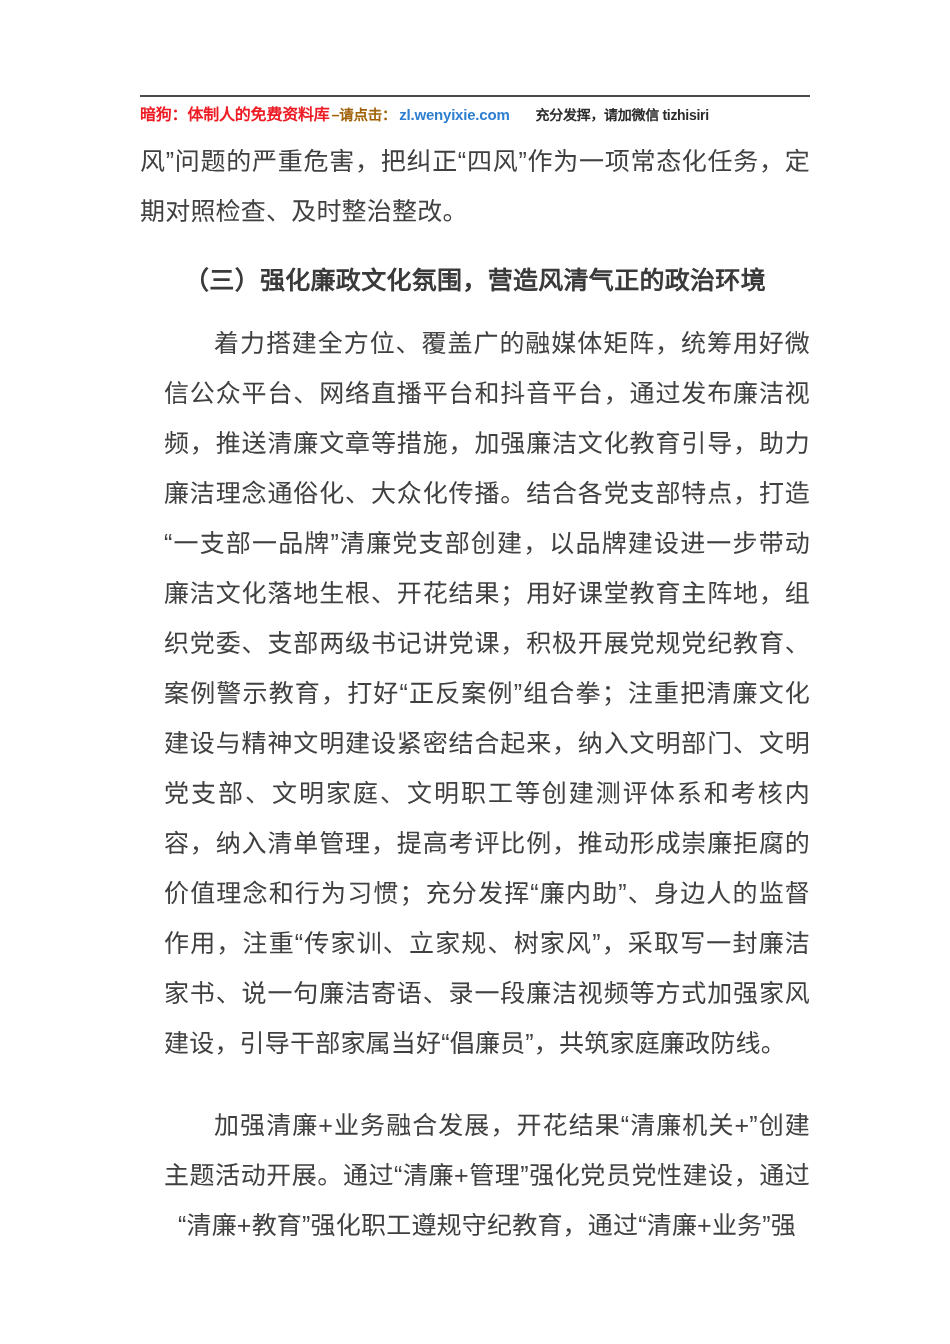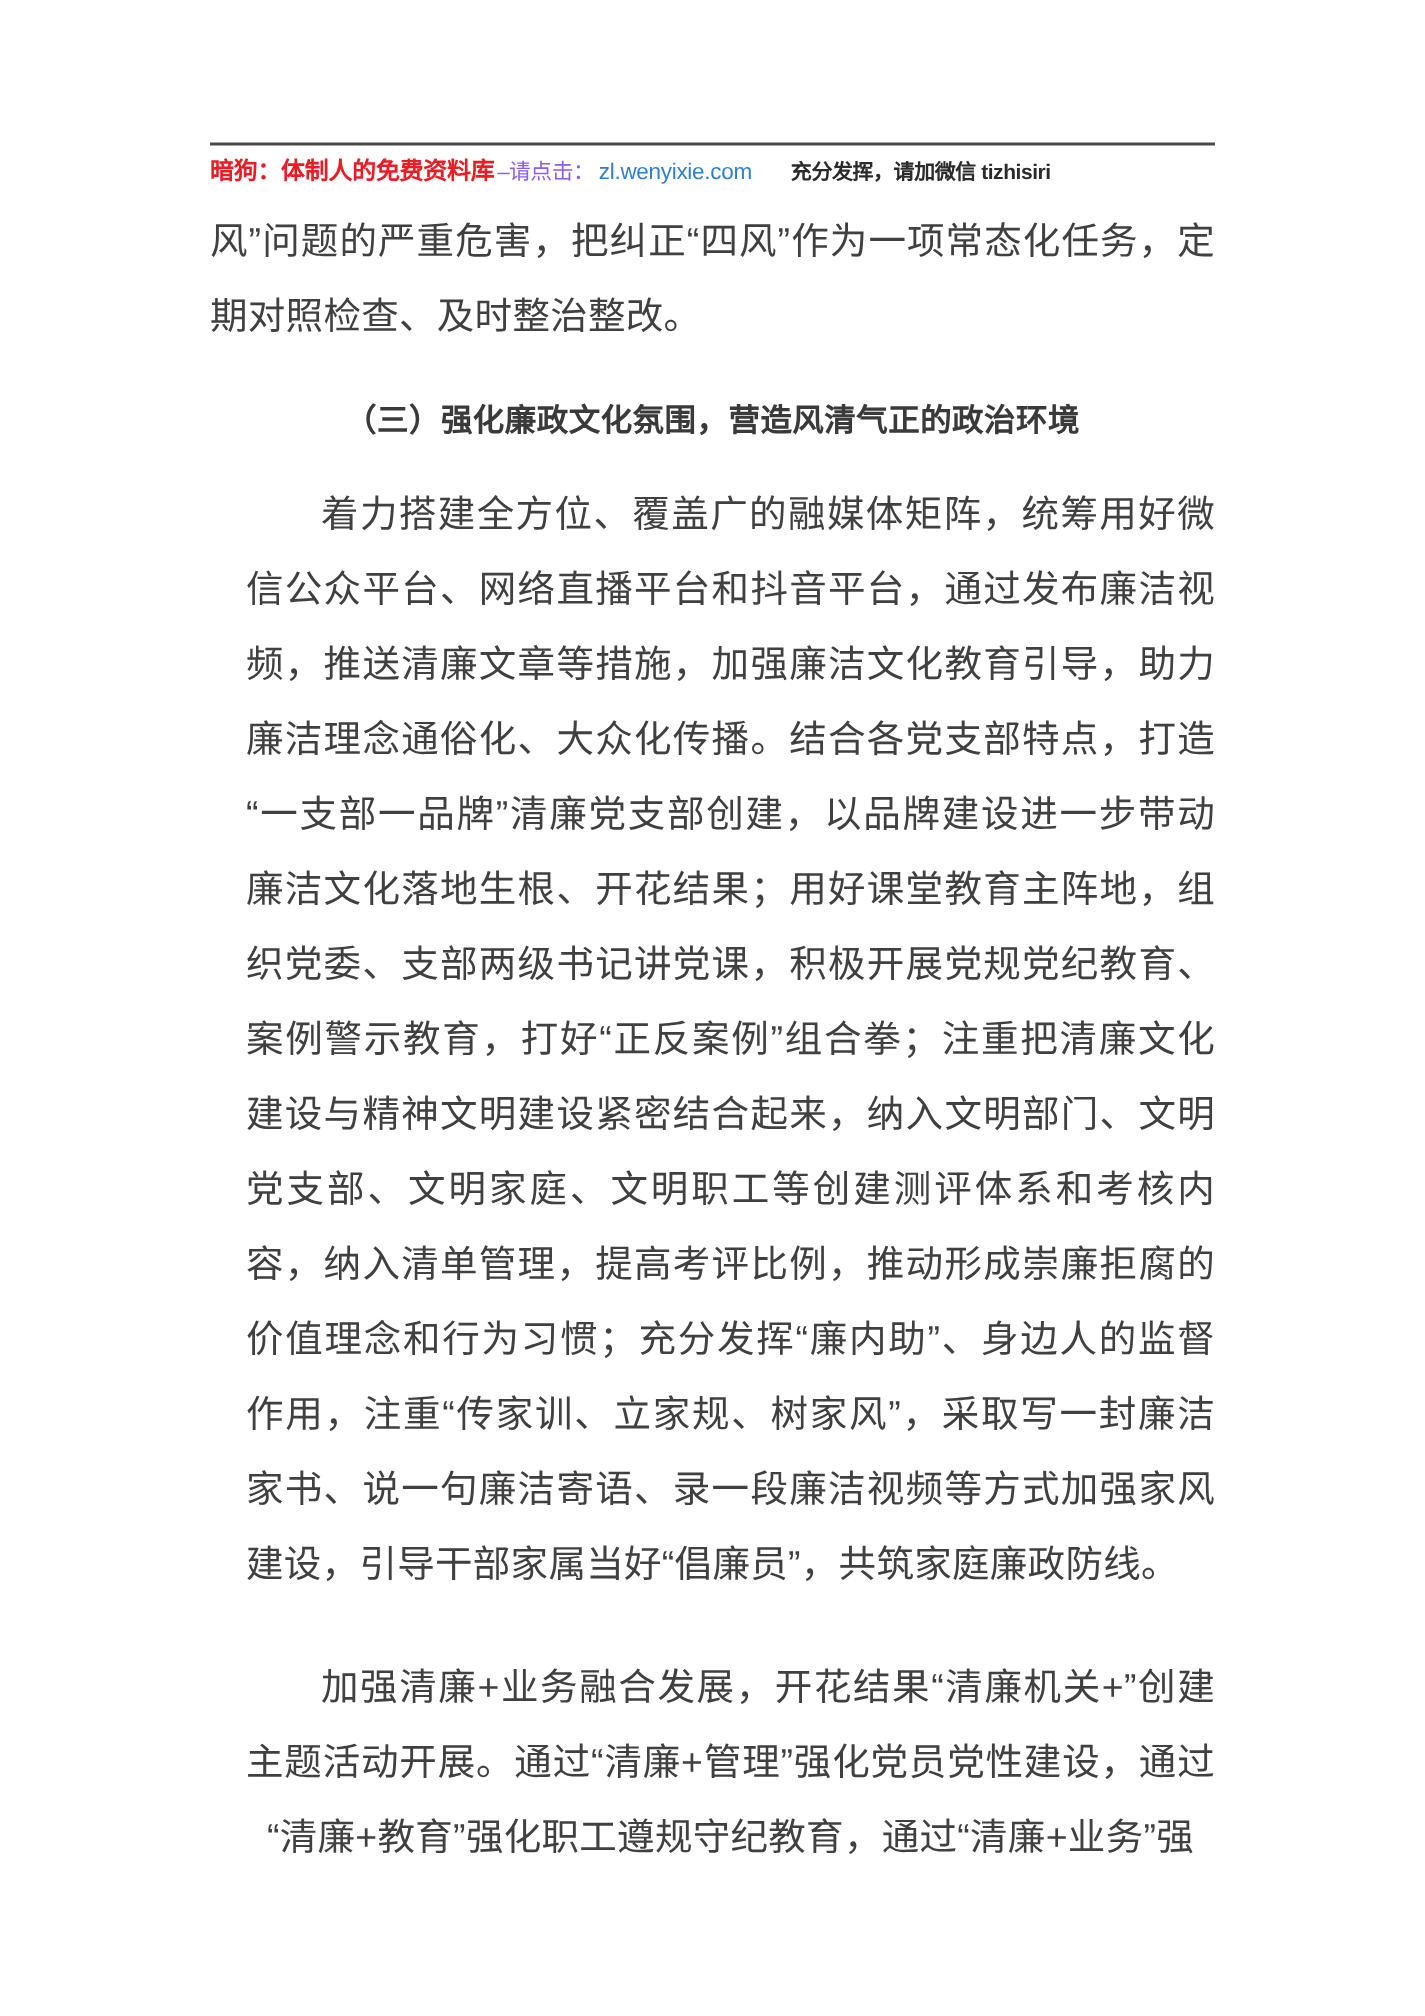"–请点击：" .promo-click { color: #8b5cf6 -> #a16207; font-weight: 400 -> 700 }
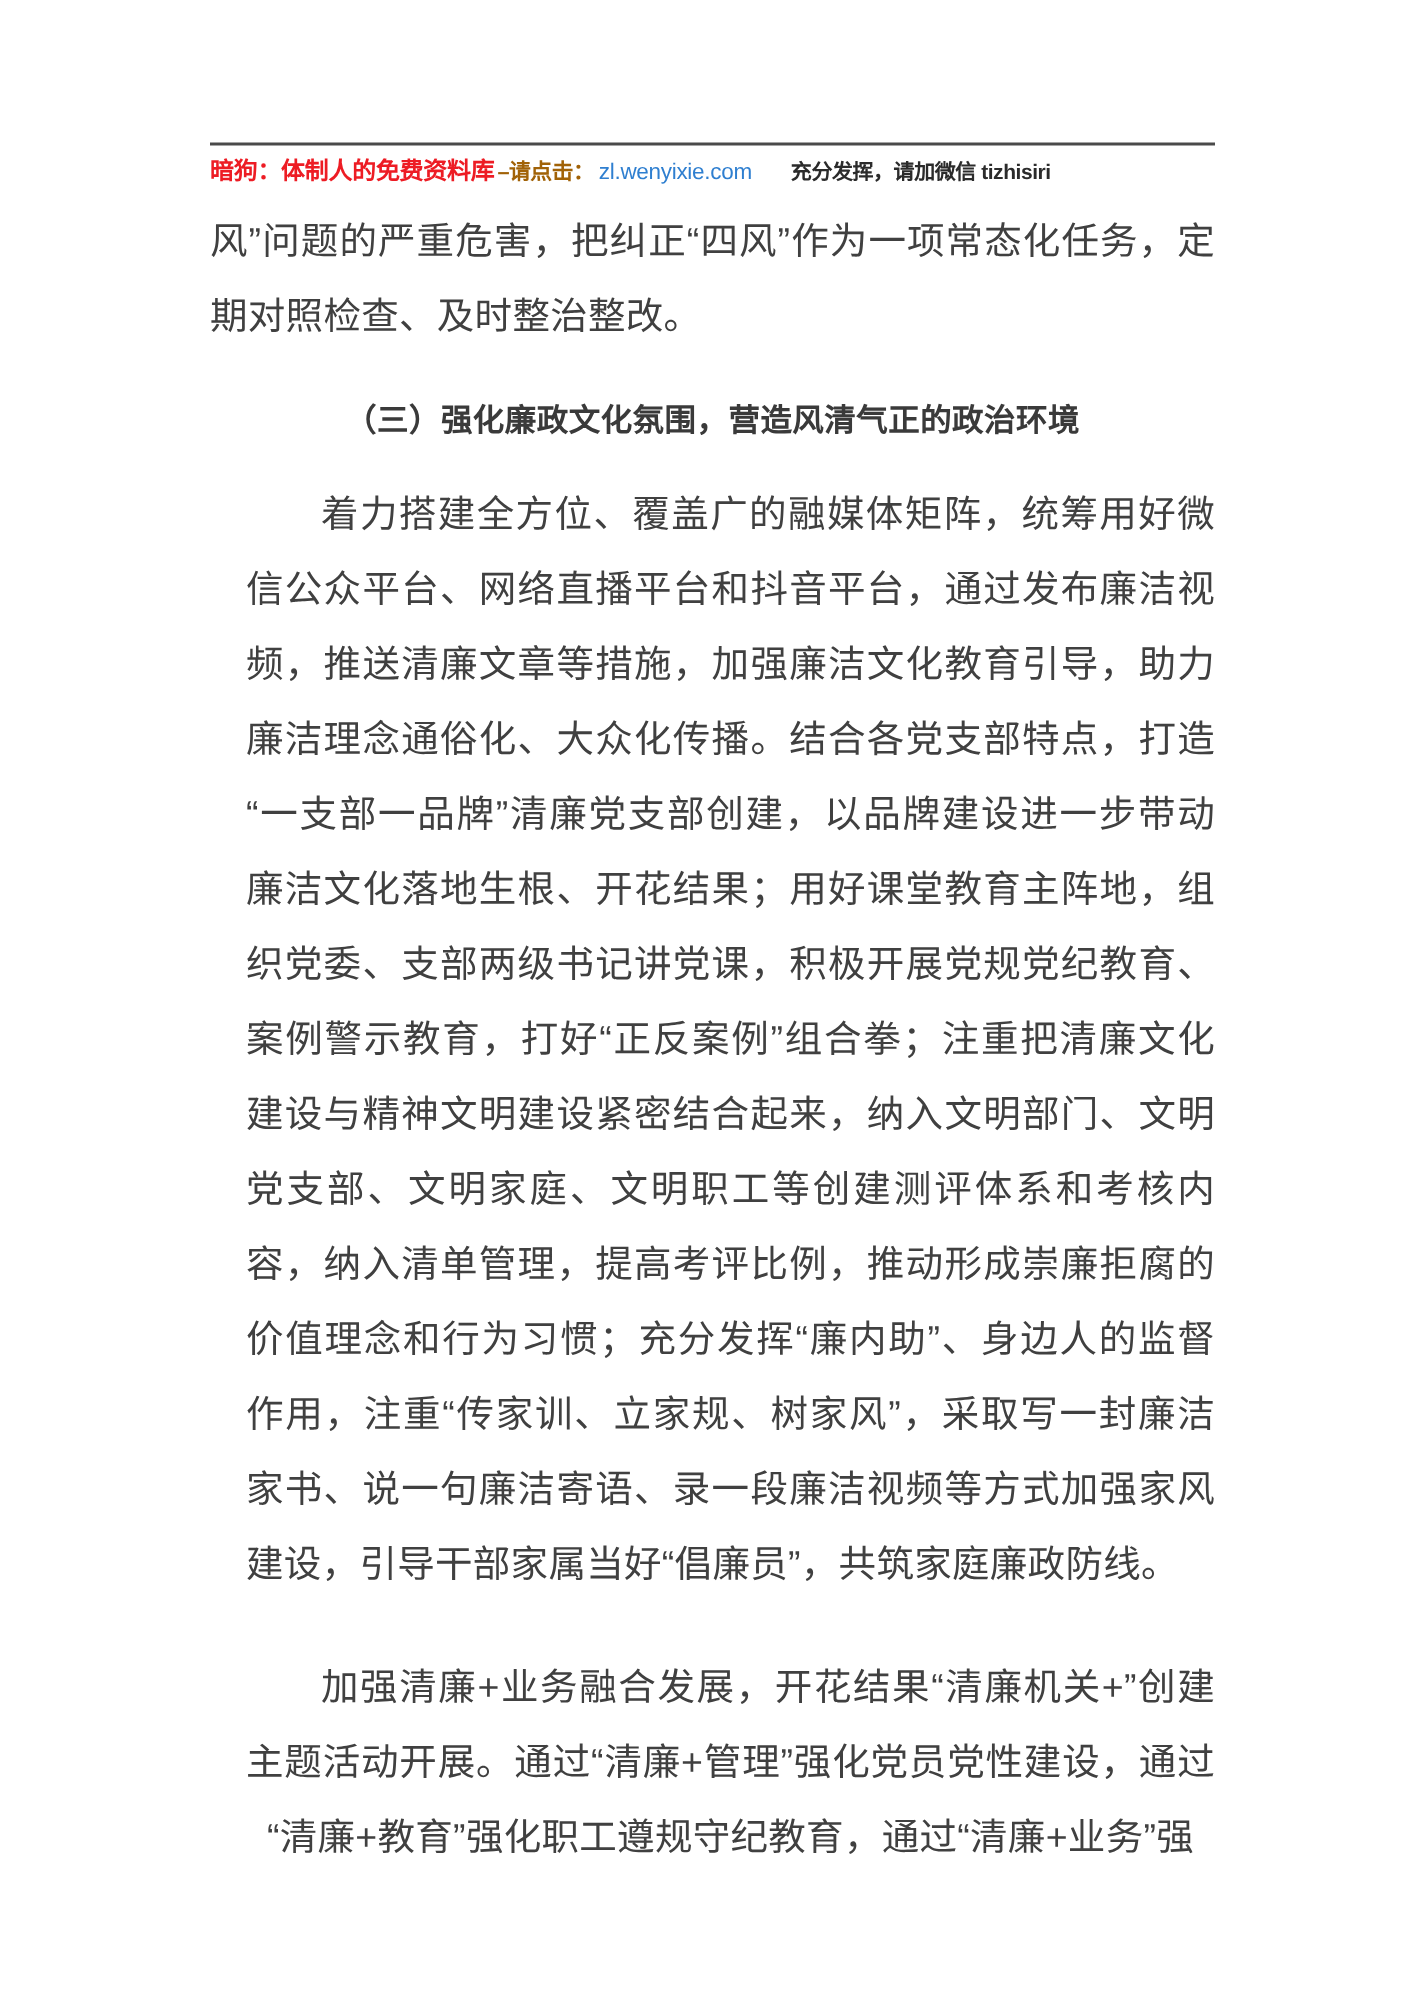"zl.wenyixie.com" .promo-url { font-weight: 400 -> 700 }
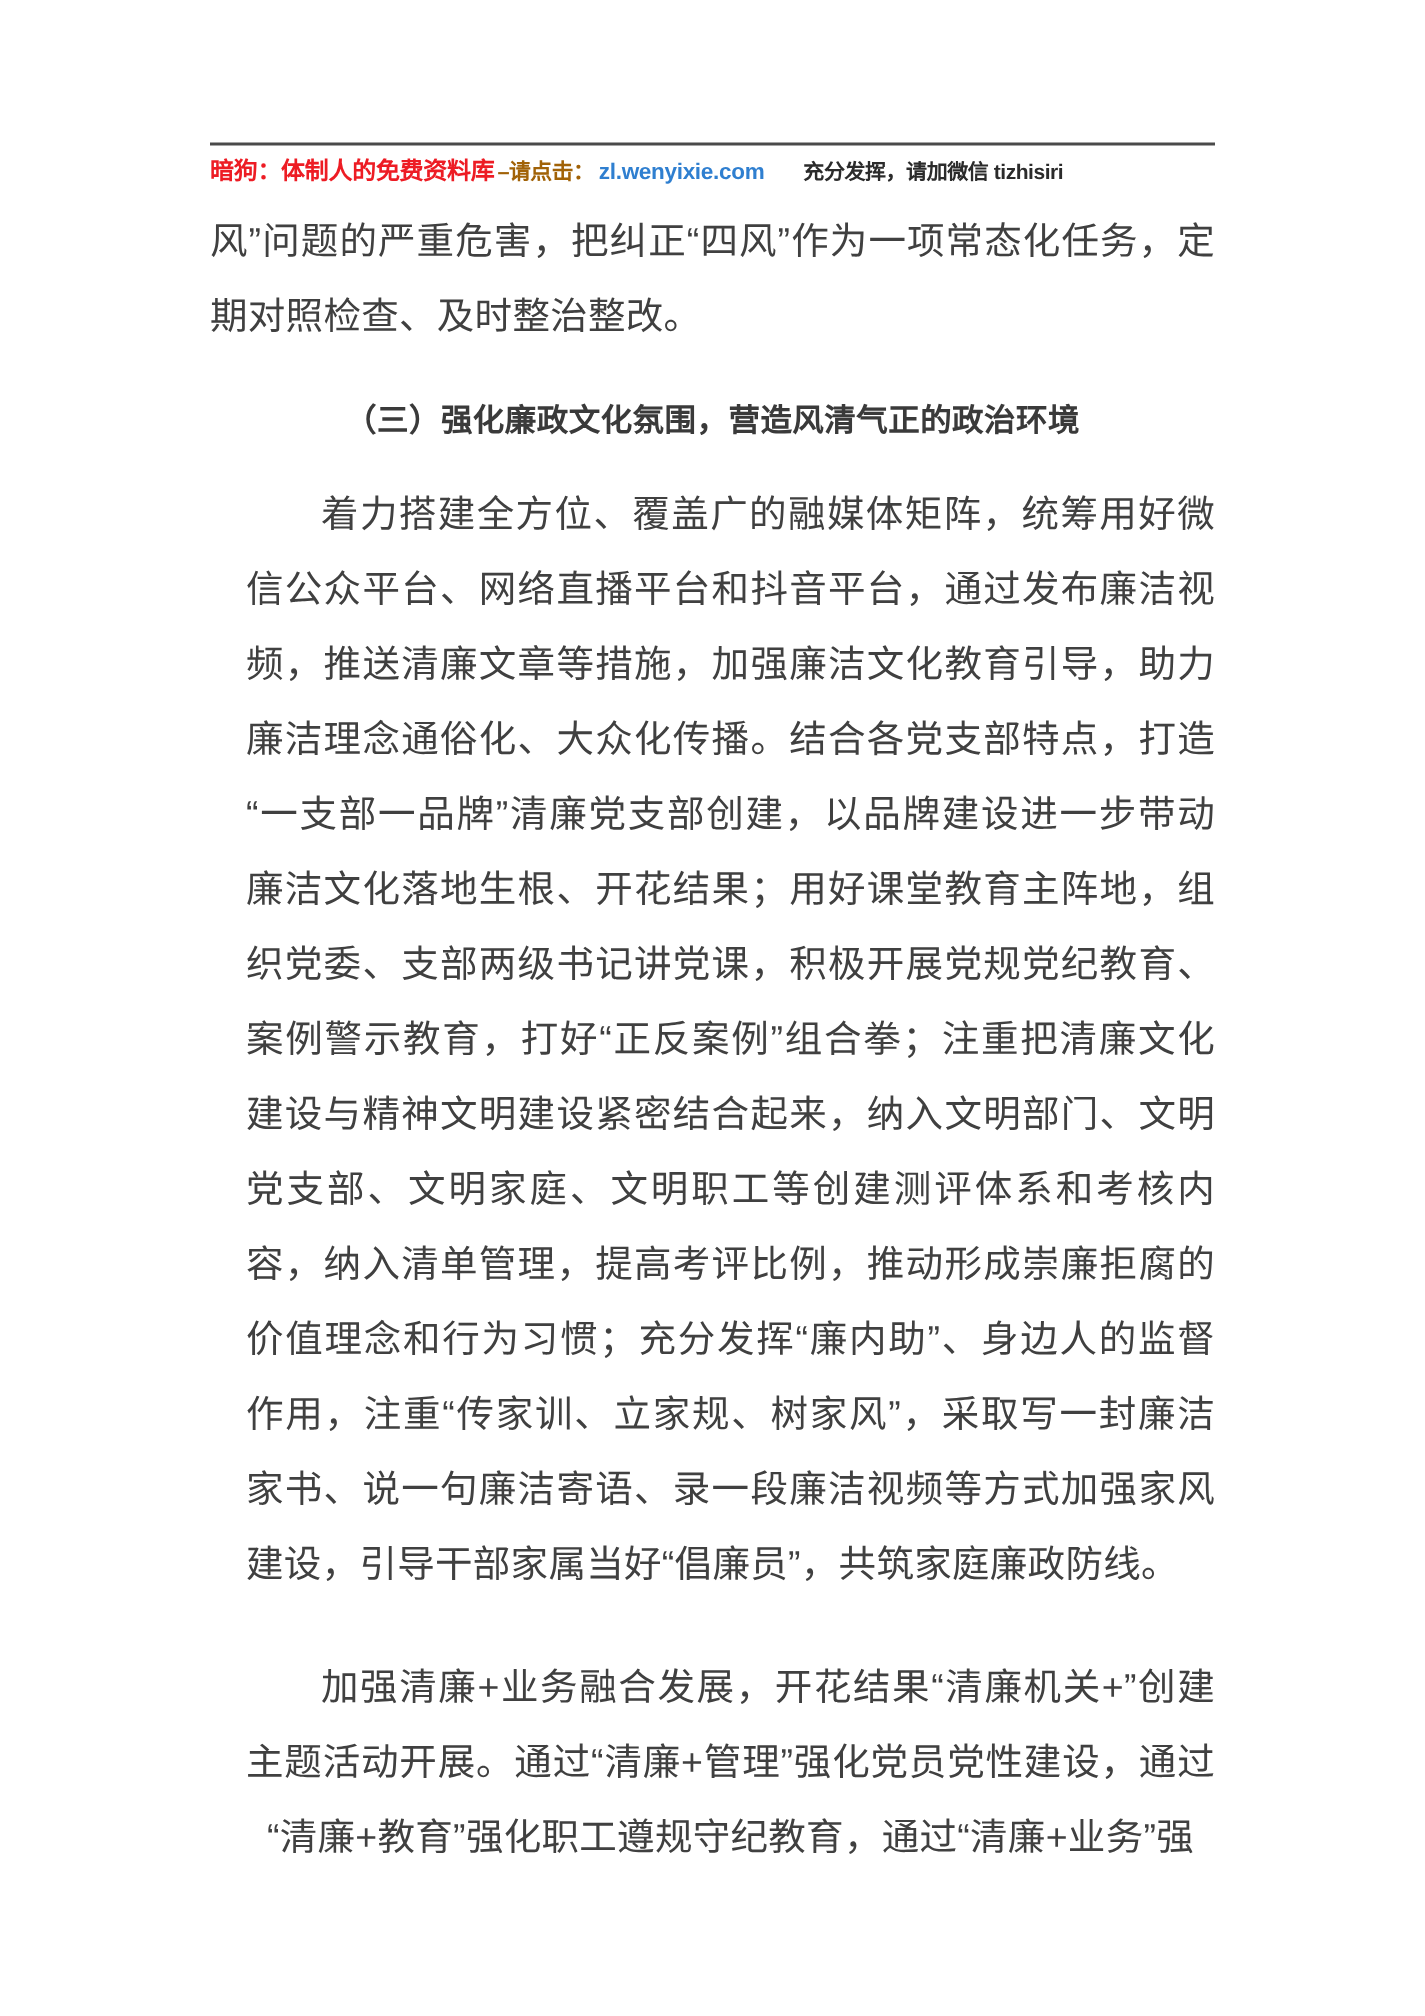"（三）强化廉政文化氛围，营造风清气正的政治环境" .heading { font-family: Liberation Serif, serif -> none; font-size: 21px -> 25px }
